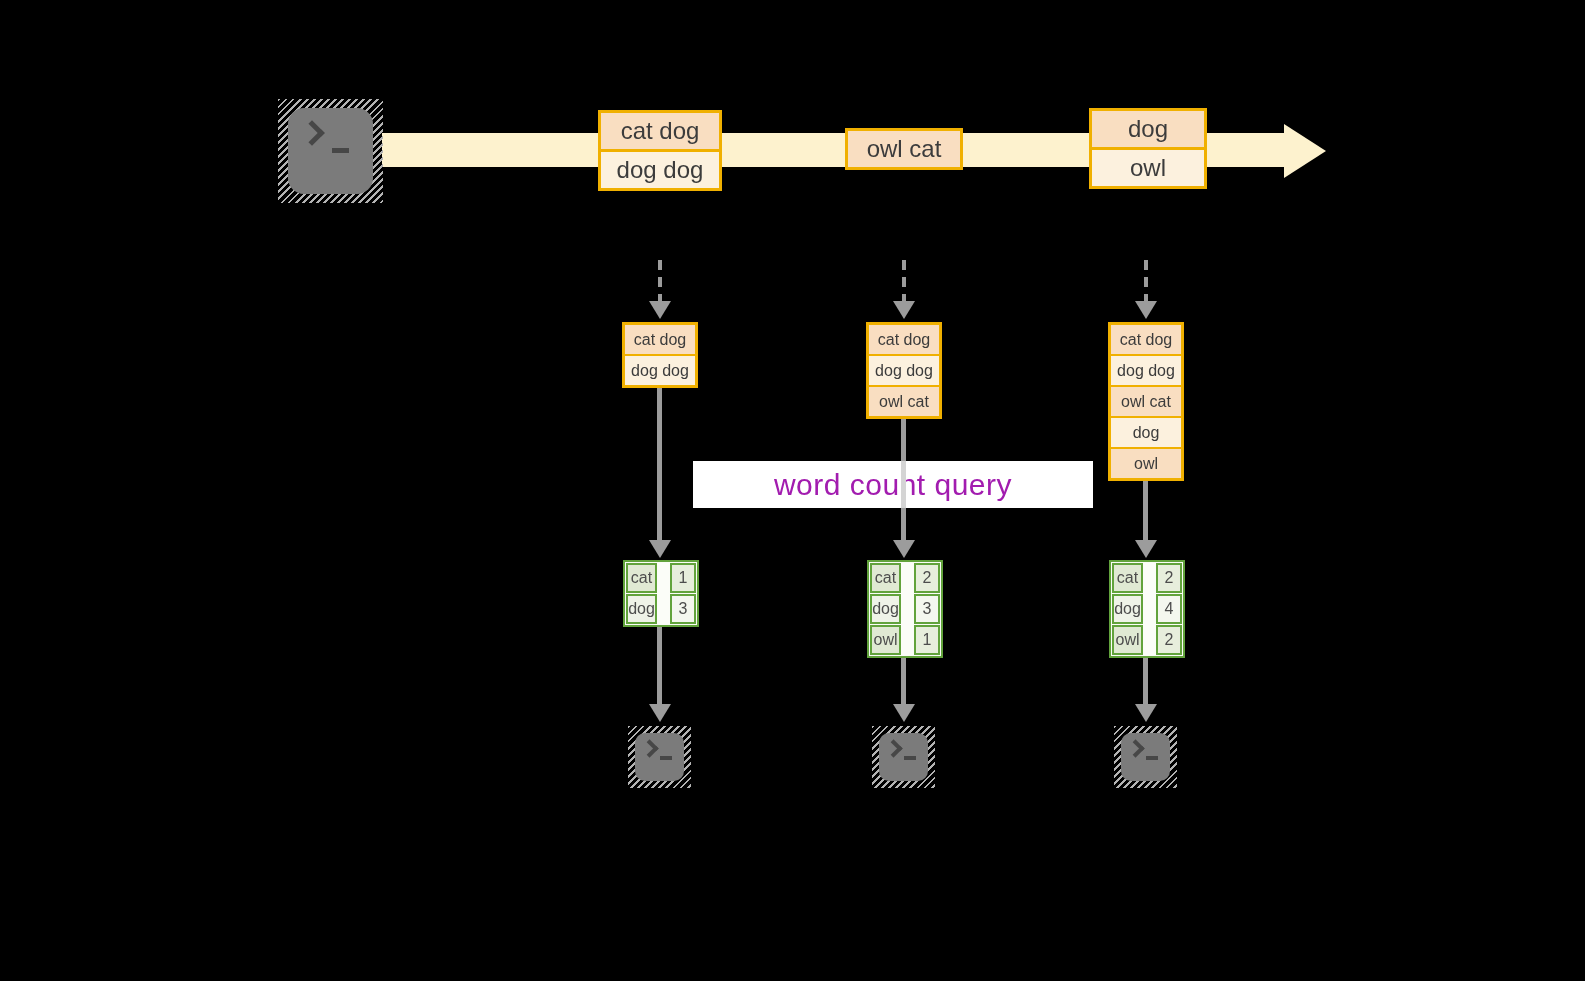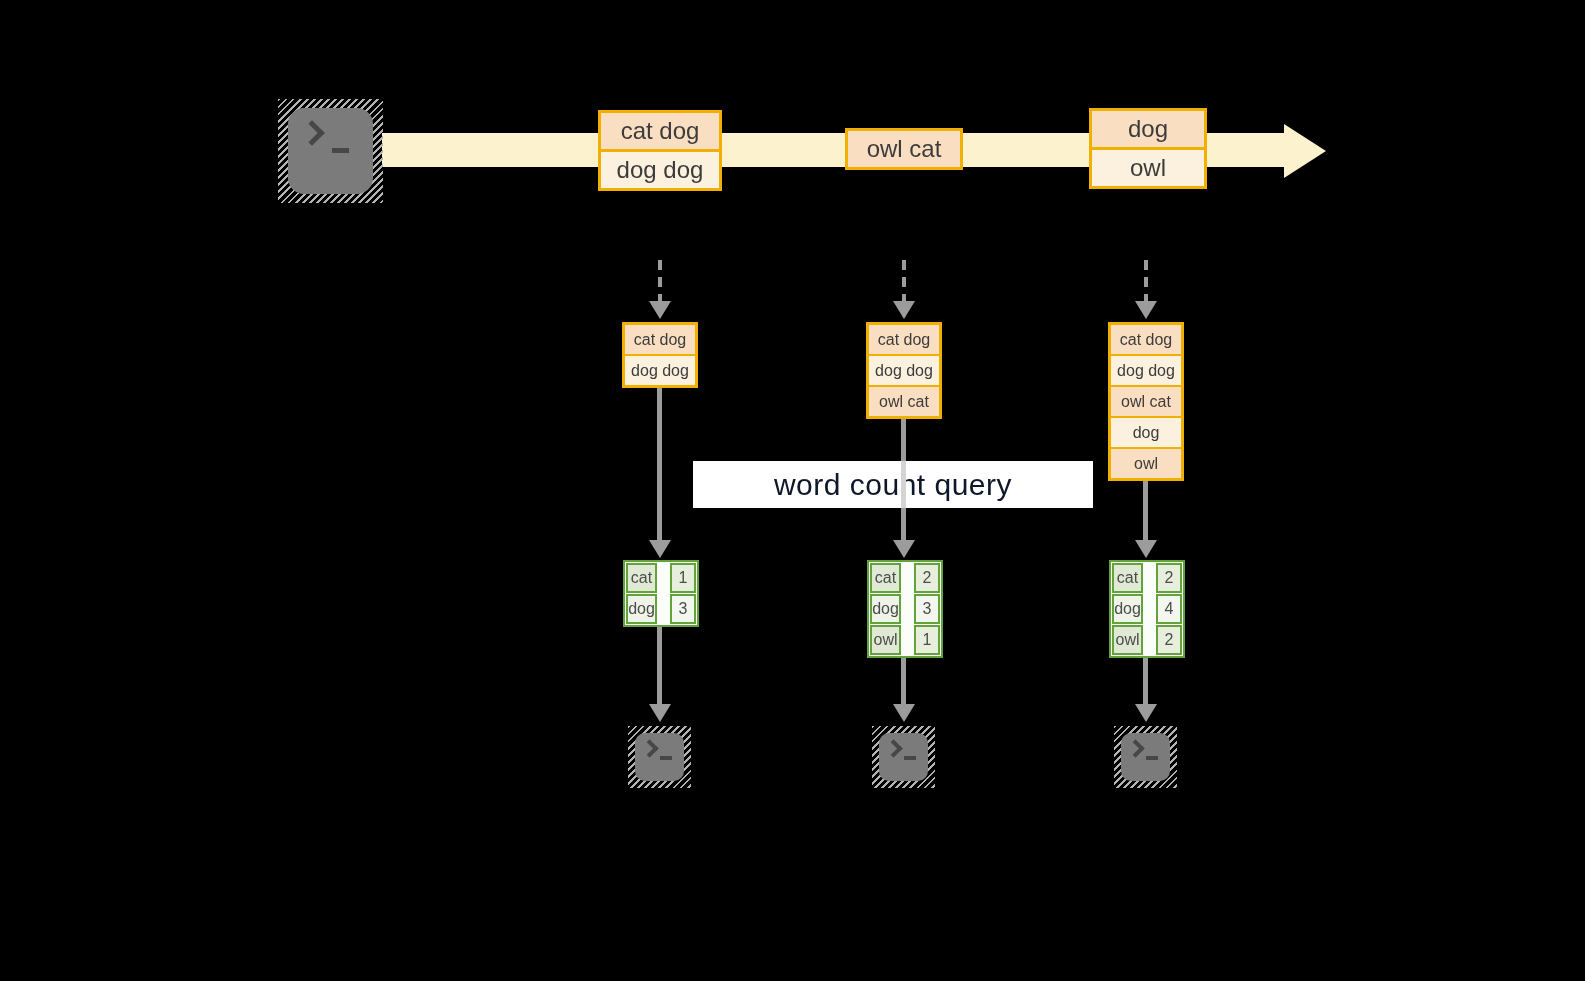"word count query" .query-label span { color: #0f172a -> #a21caf }
